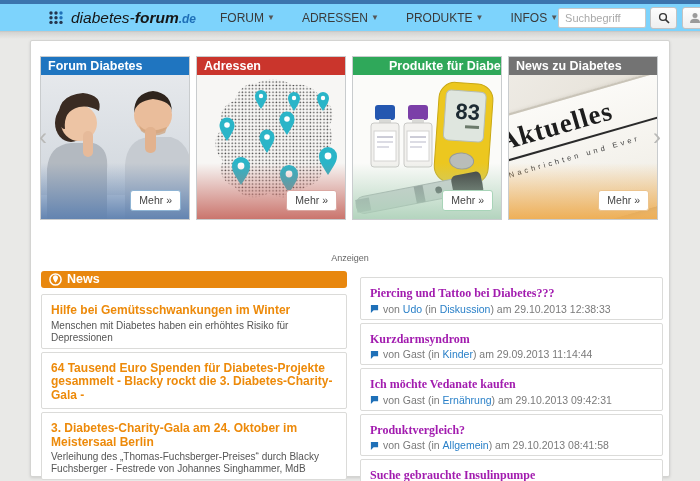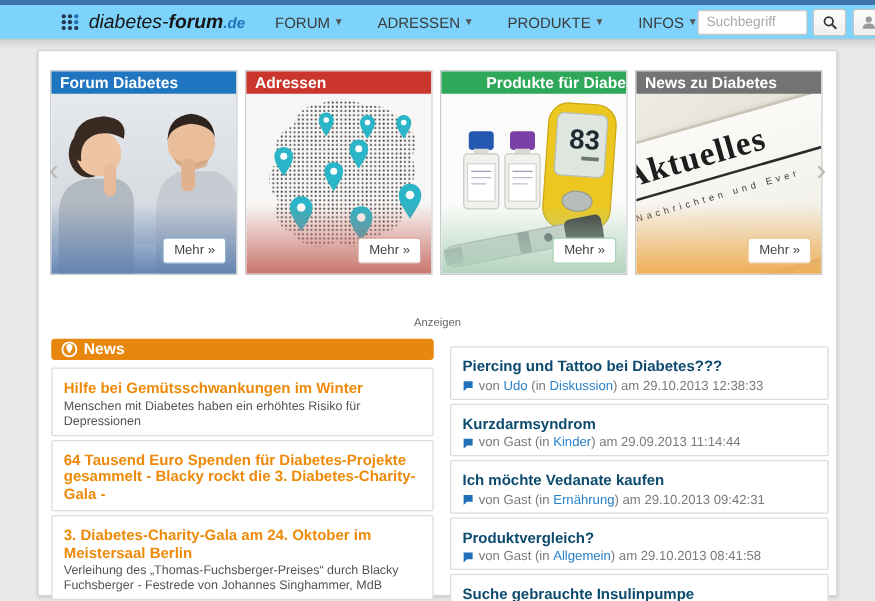"Piercing und Tattoo bei Diabetes???" .forum-title { color: #0c4a6e -> #a21caf; font-family: none -> Liberation Serif, serif }
